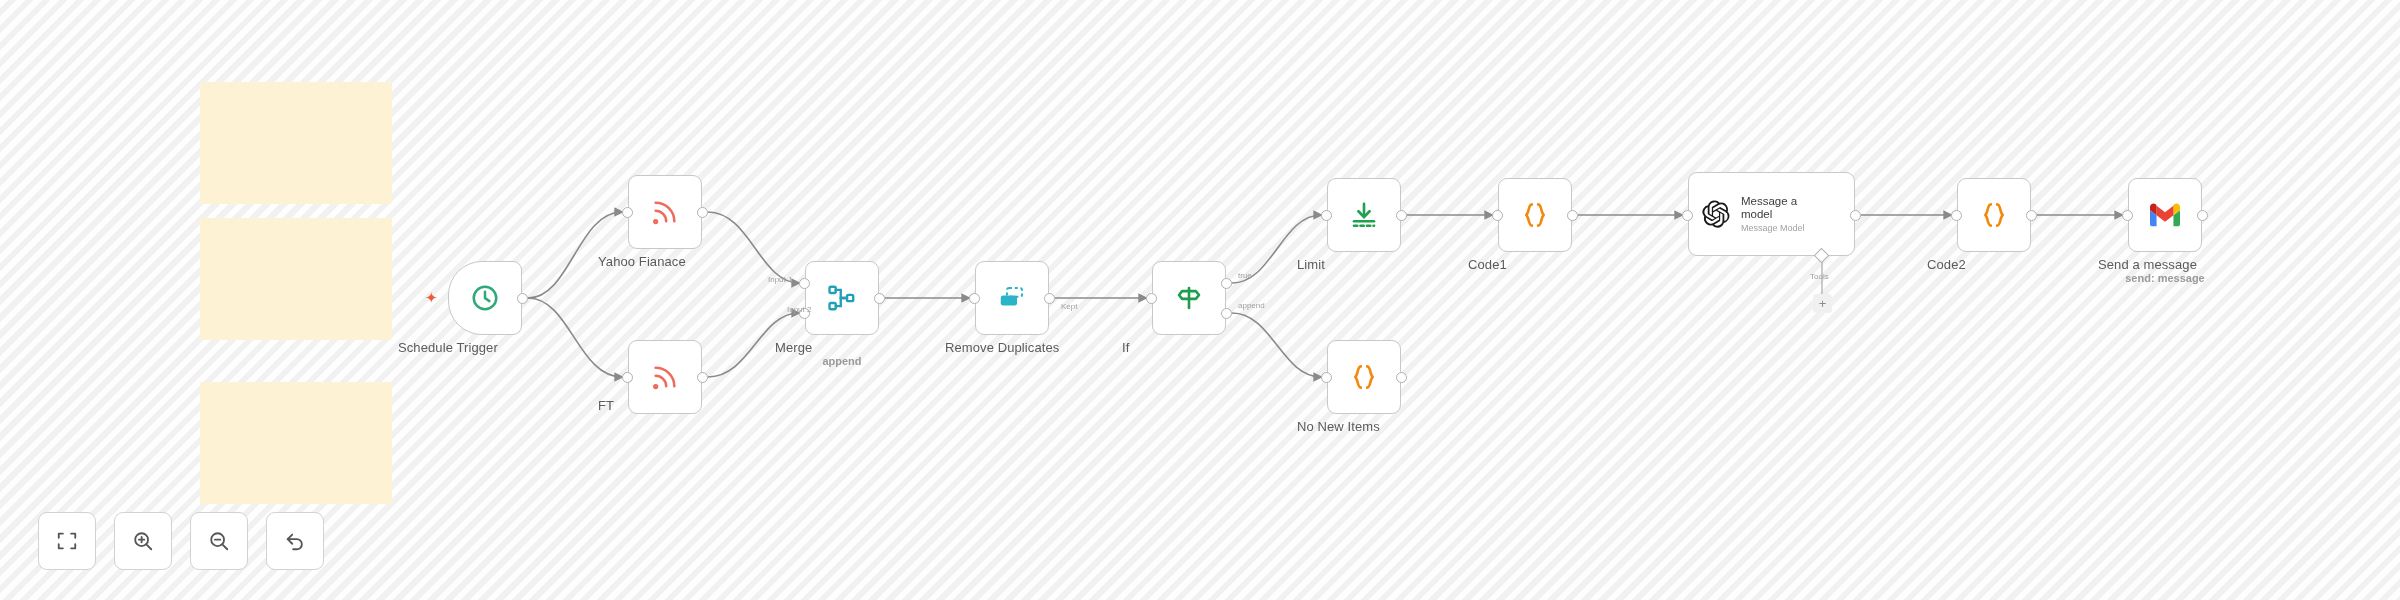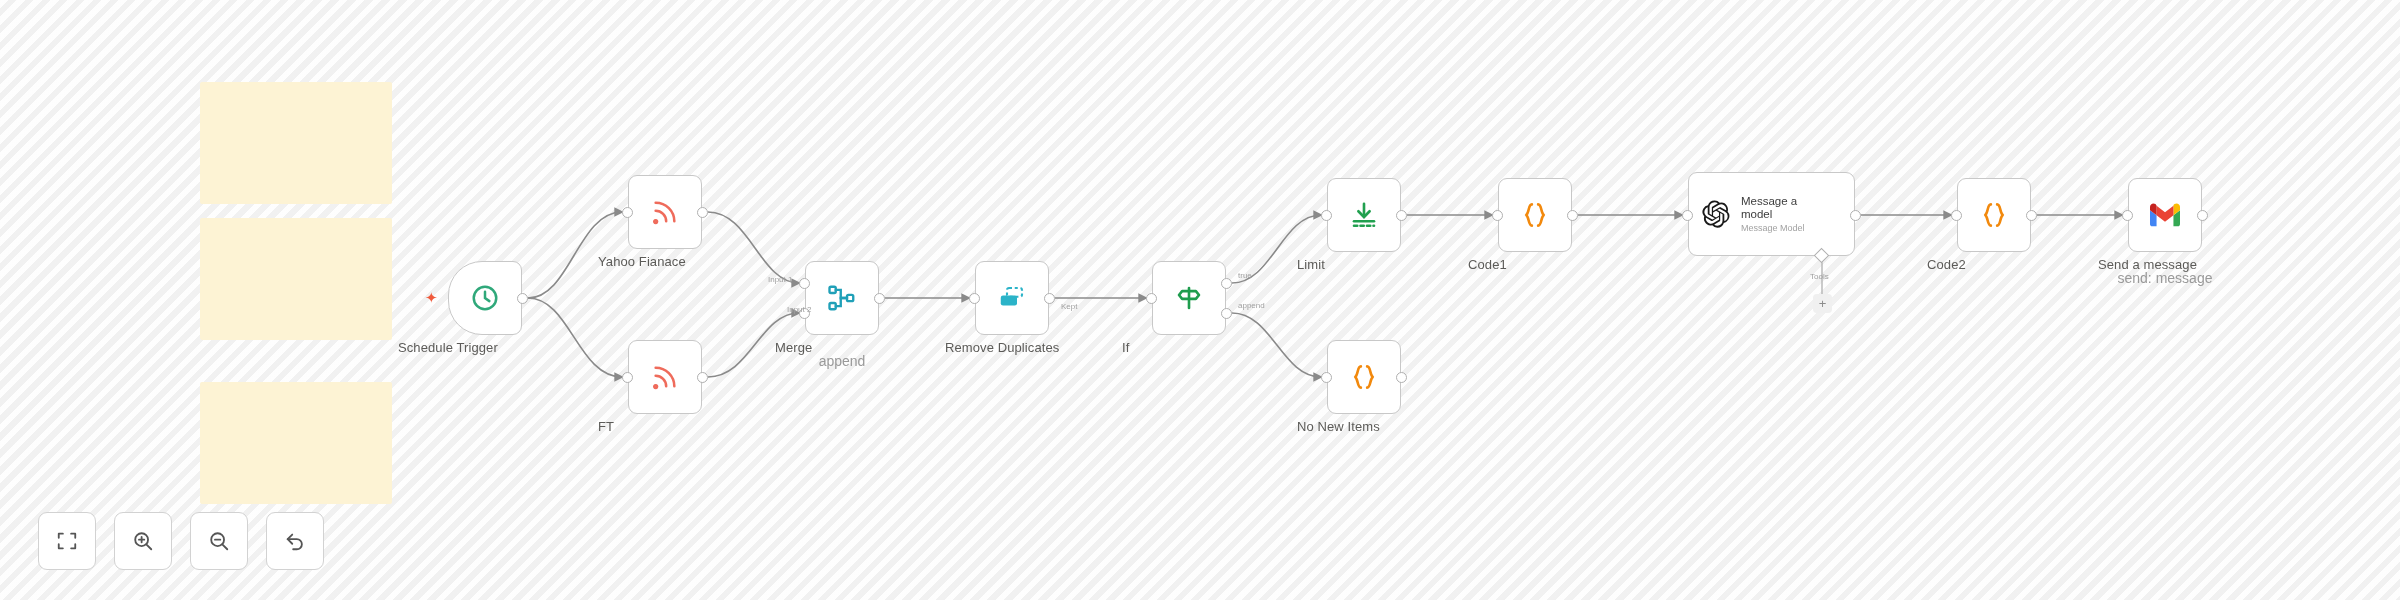"send: message" .node-subcaption { font-size: 14px -> 11px; font-weight: none -> bold }
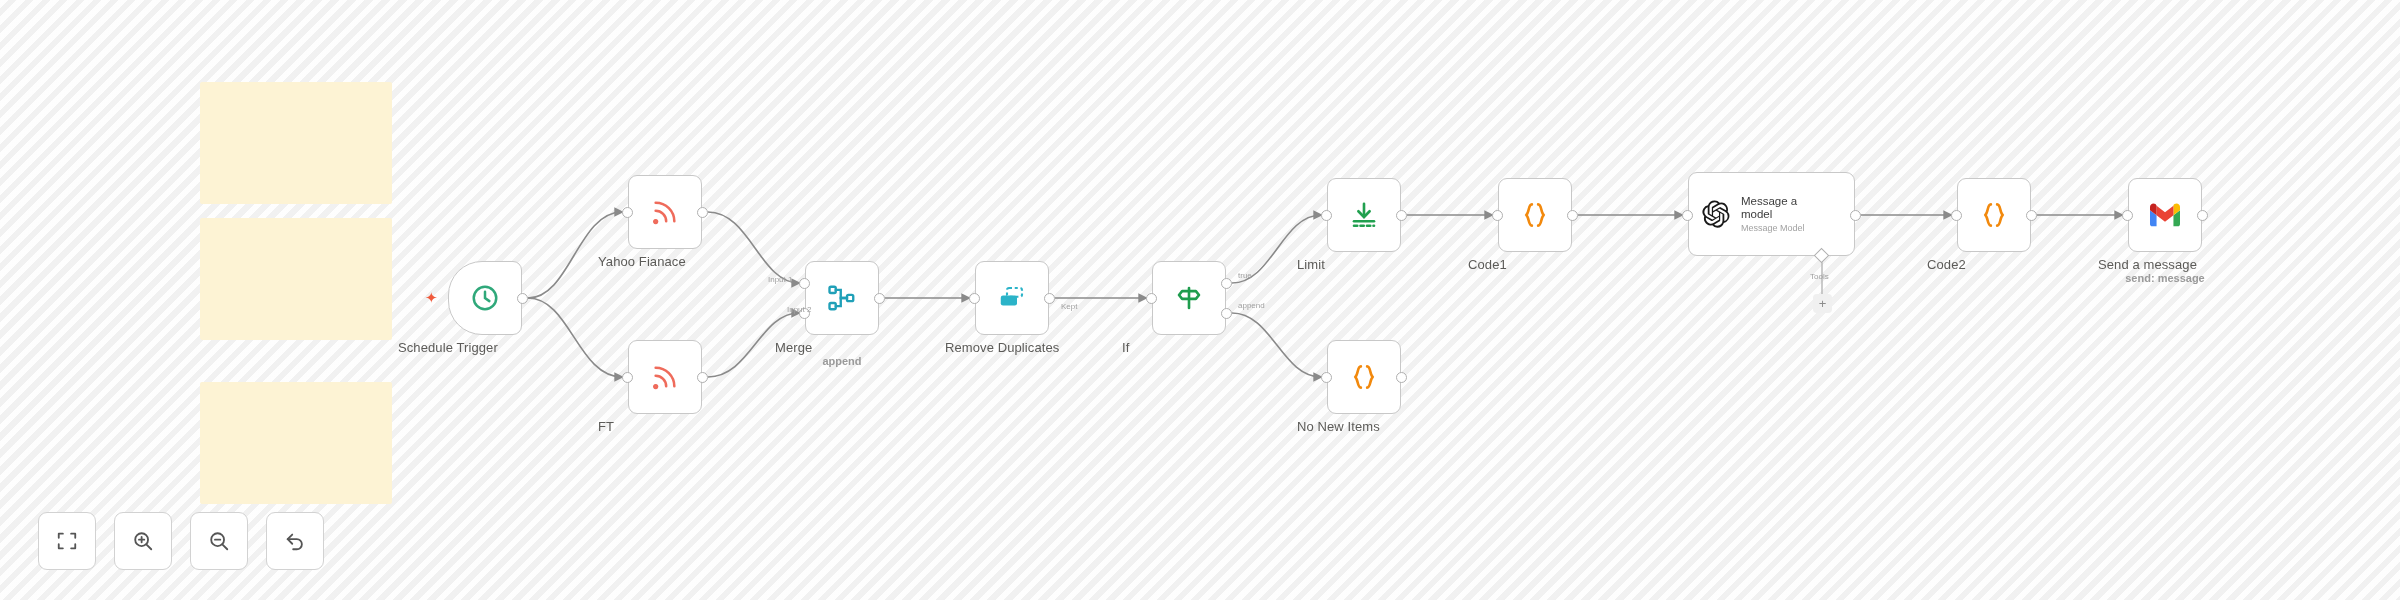"FT" div.node-caption { top: 420px -> 399px }
